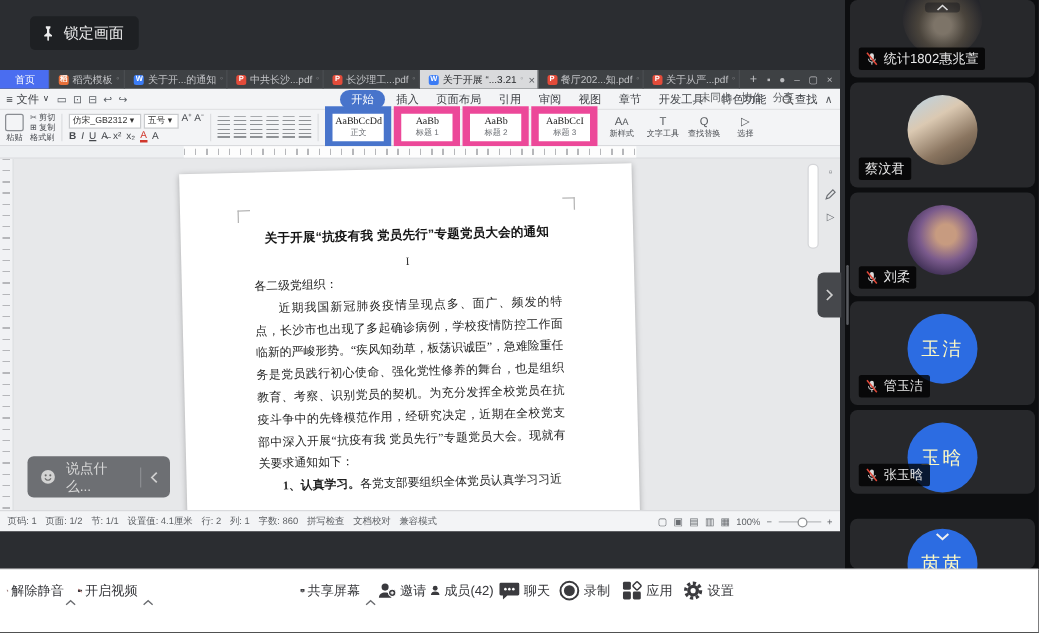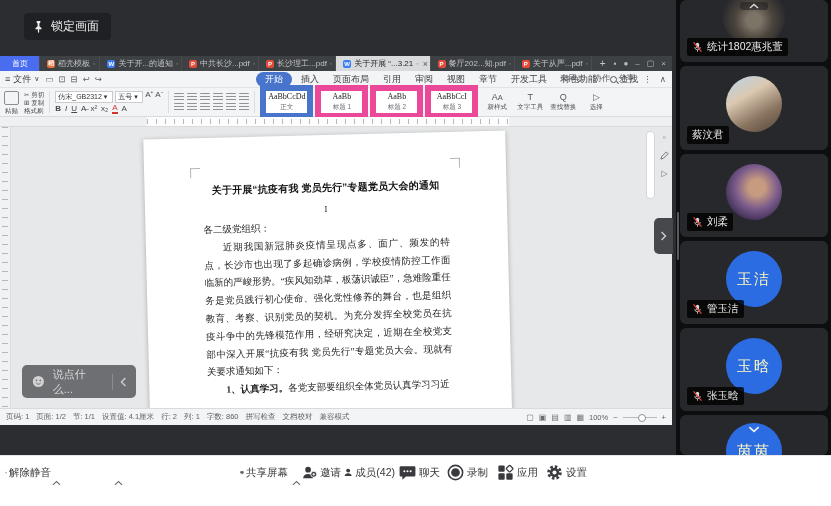"开始" .mtabs { left: 256px -> 272px }
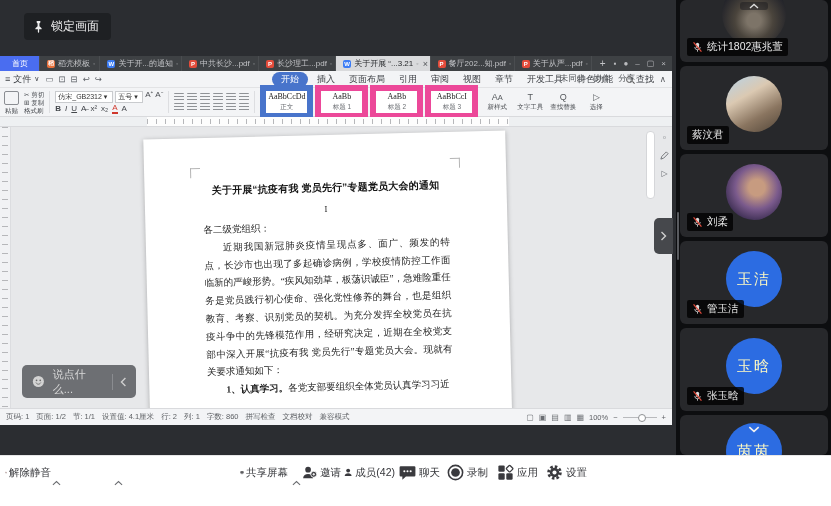"玉晗" div.tile { height: 83px -> 67px }
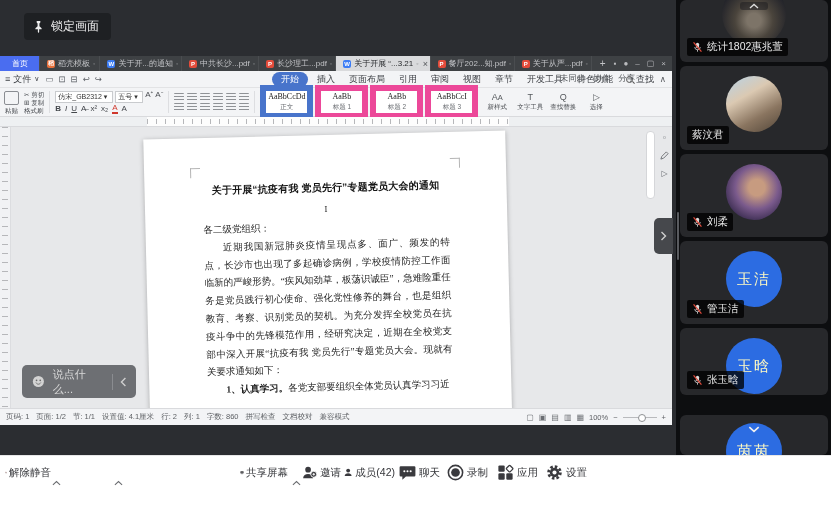"开启视频" div.tbtn { html: none -> <div> <svg> <rect></rect> <path></path> <line></line> </svg> <span>开启视频</span> </div> }
